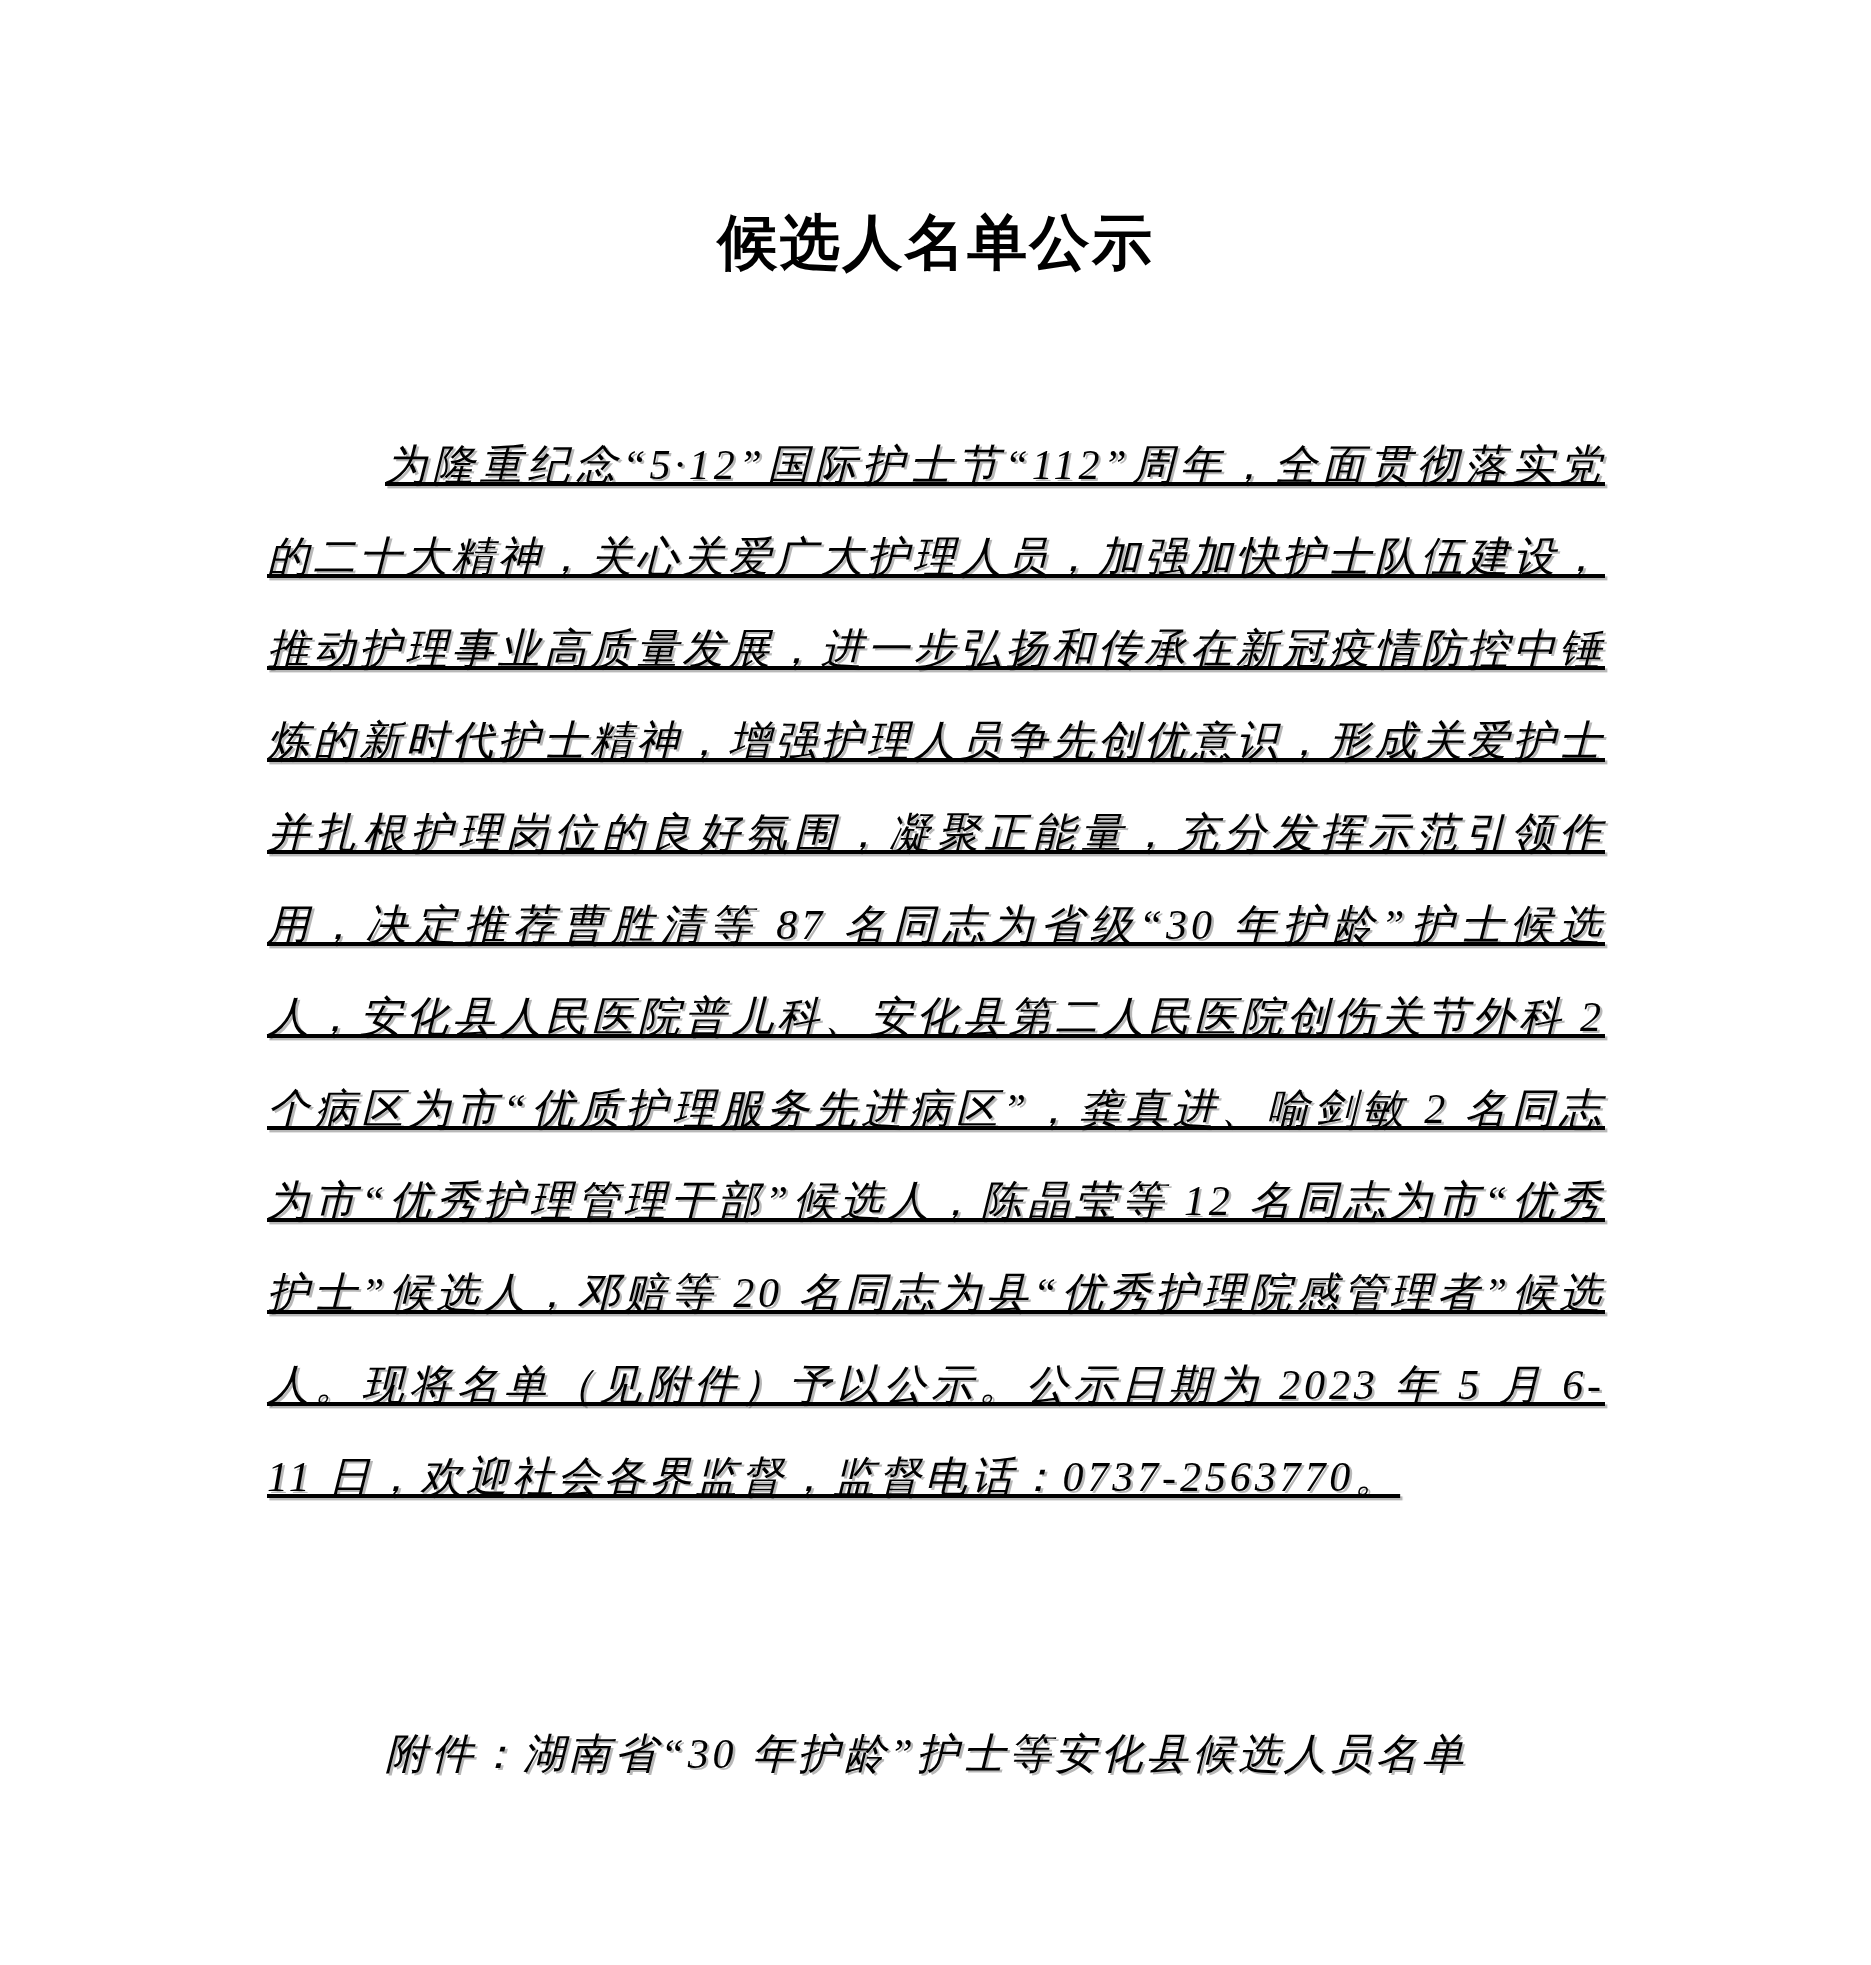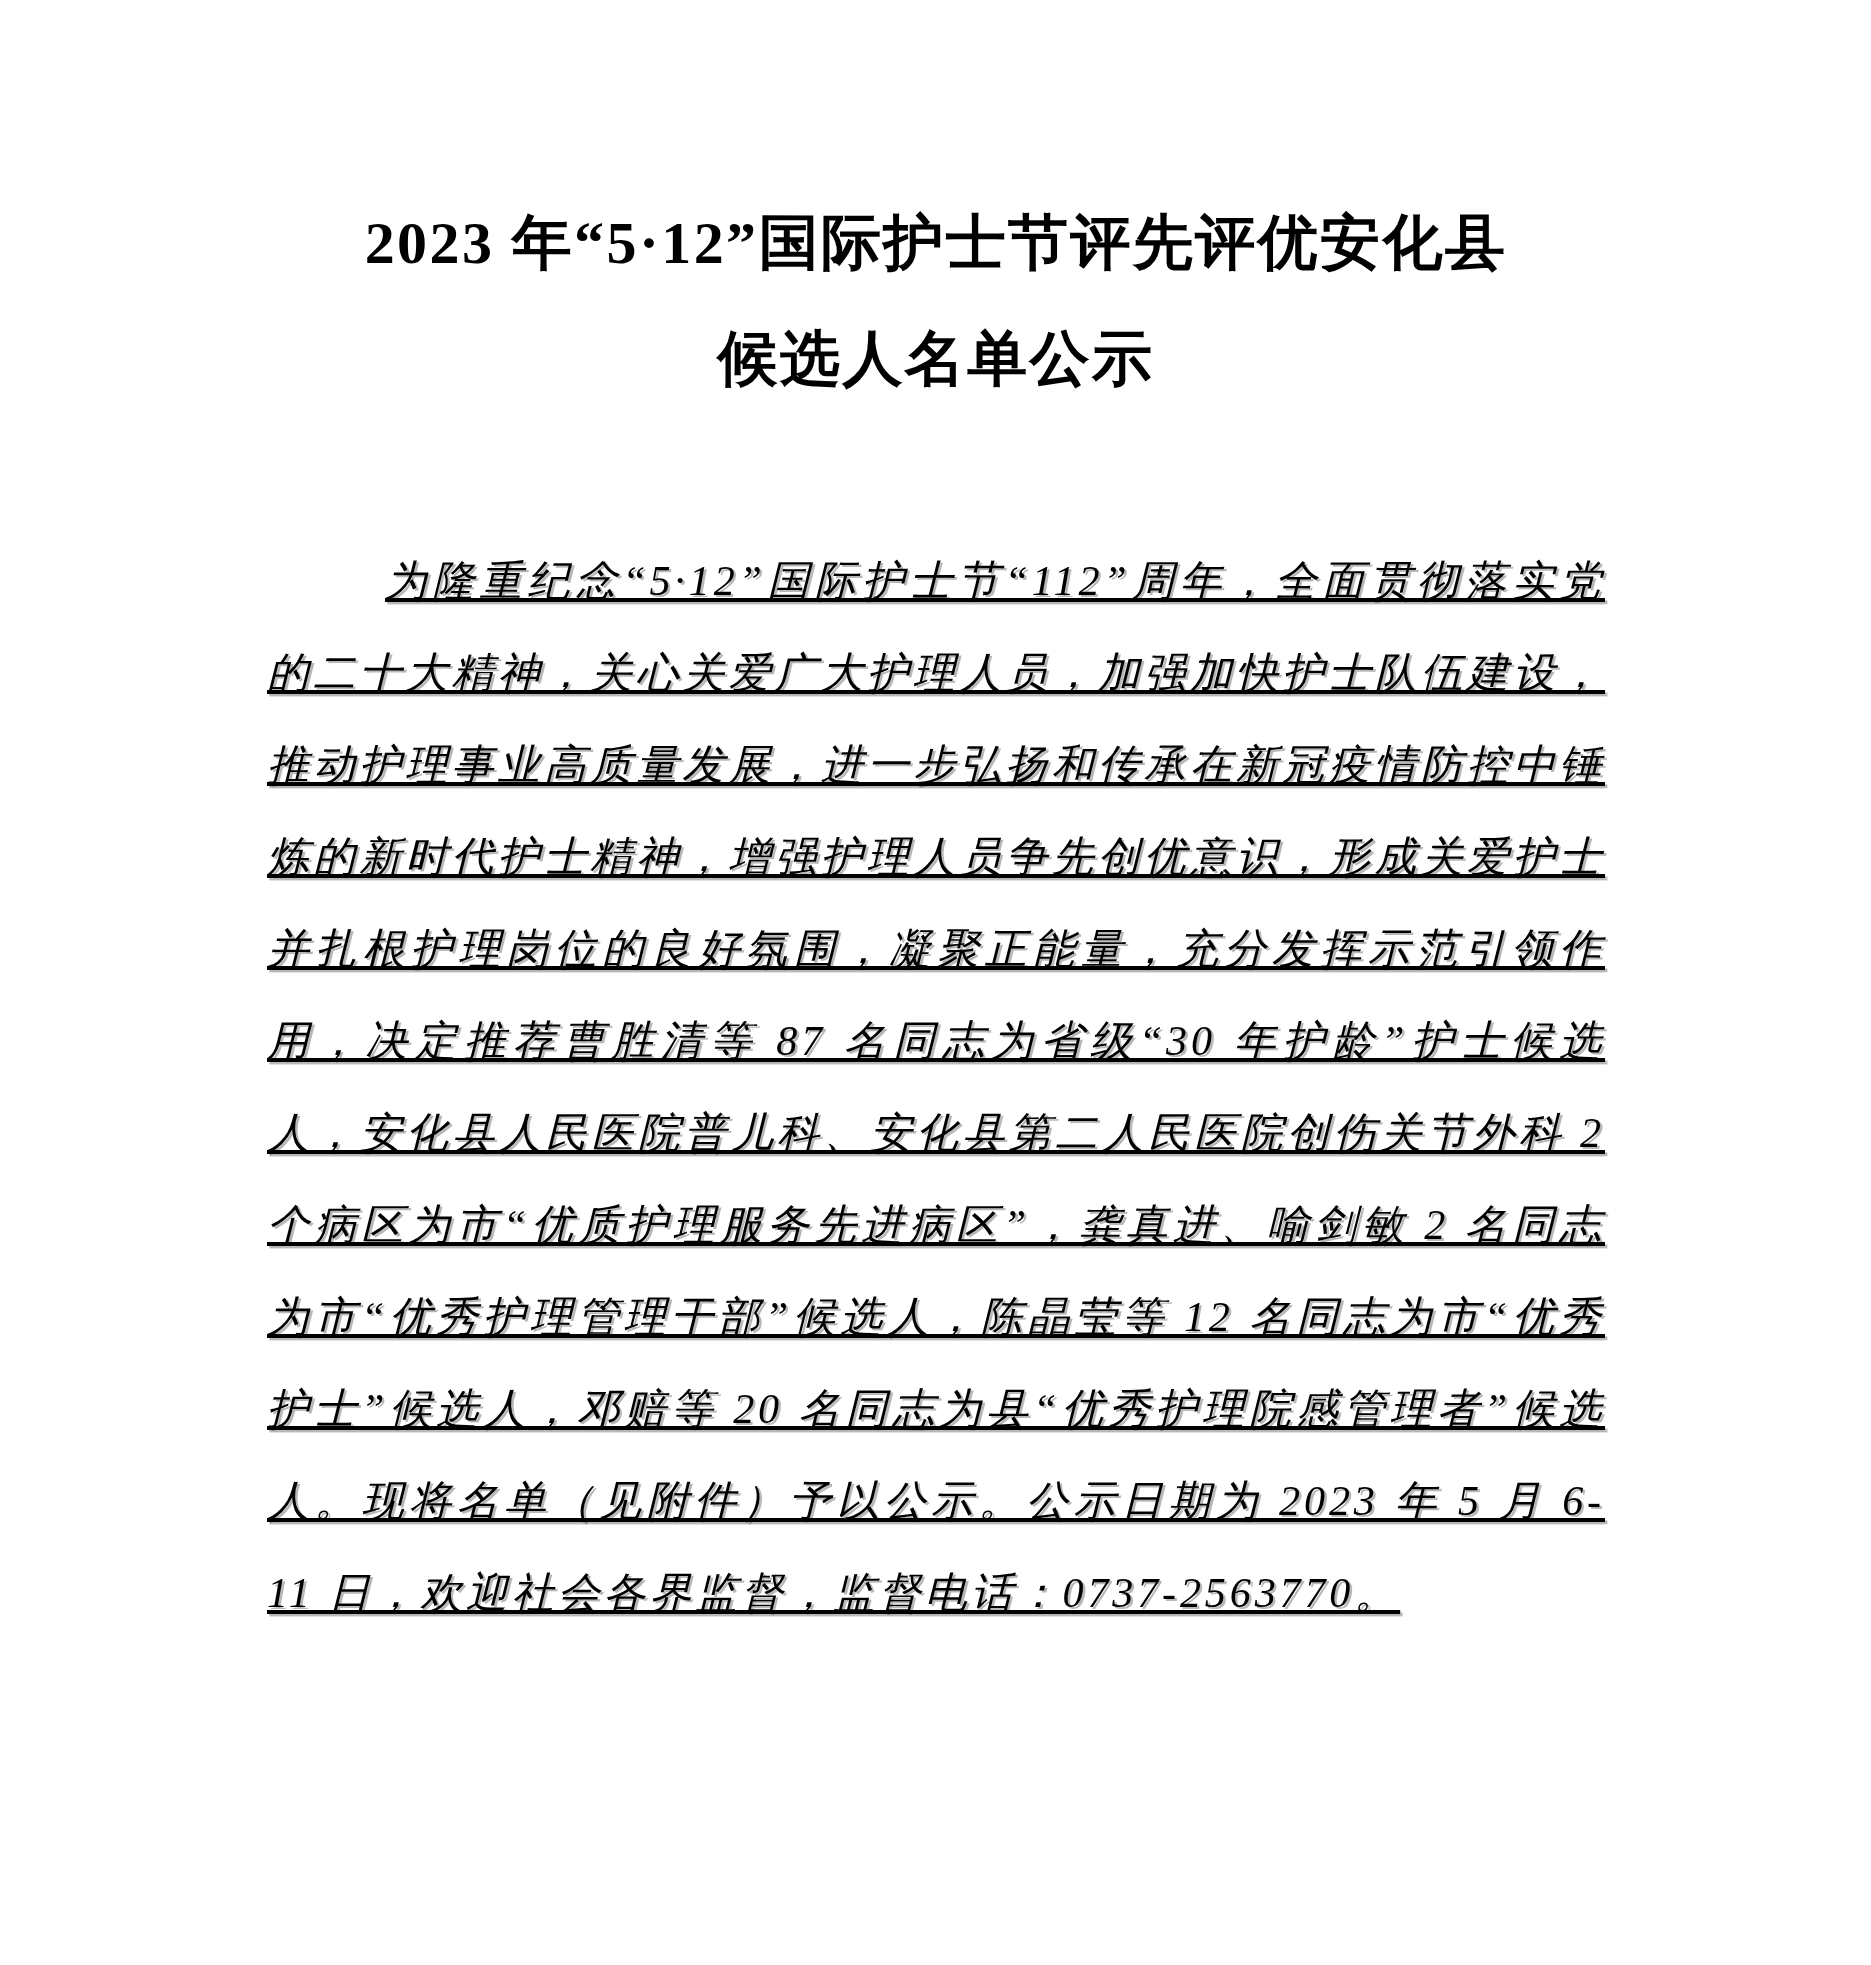"2023 年“5·12”国际护士节评先评优安化县" div { html: <div>2023 年“5·12”国际护士节评先评优安化县</div> -> none }
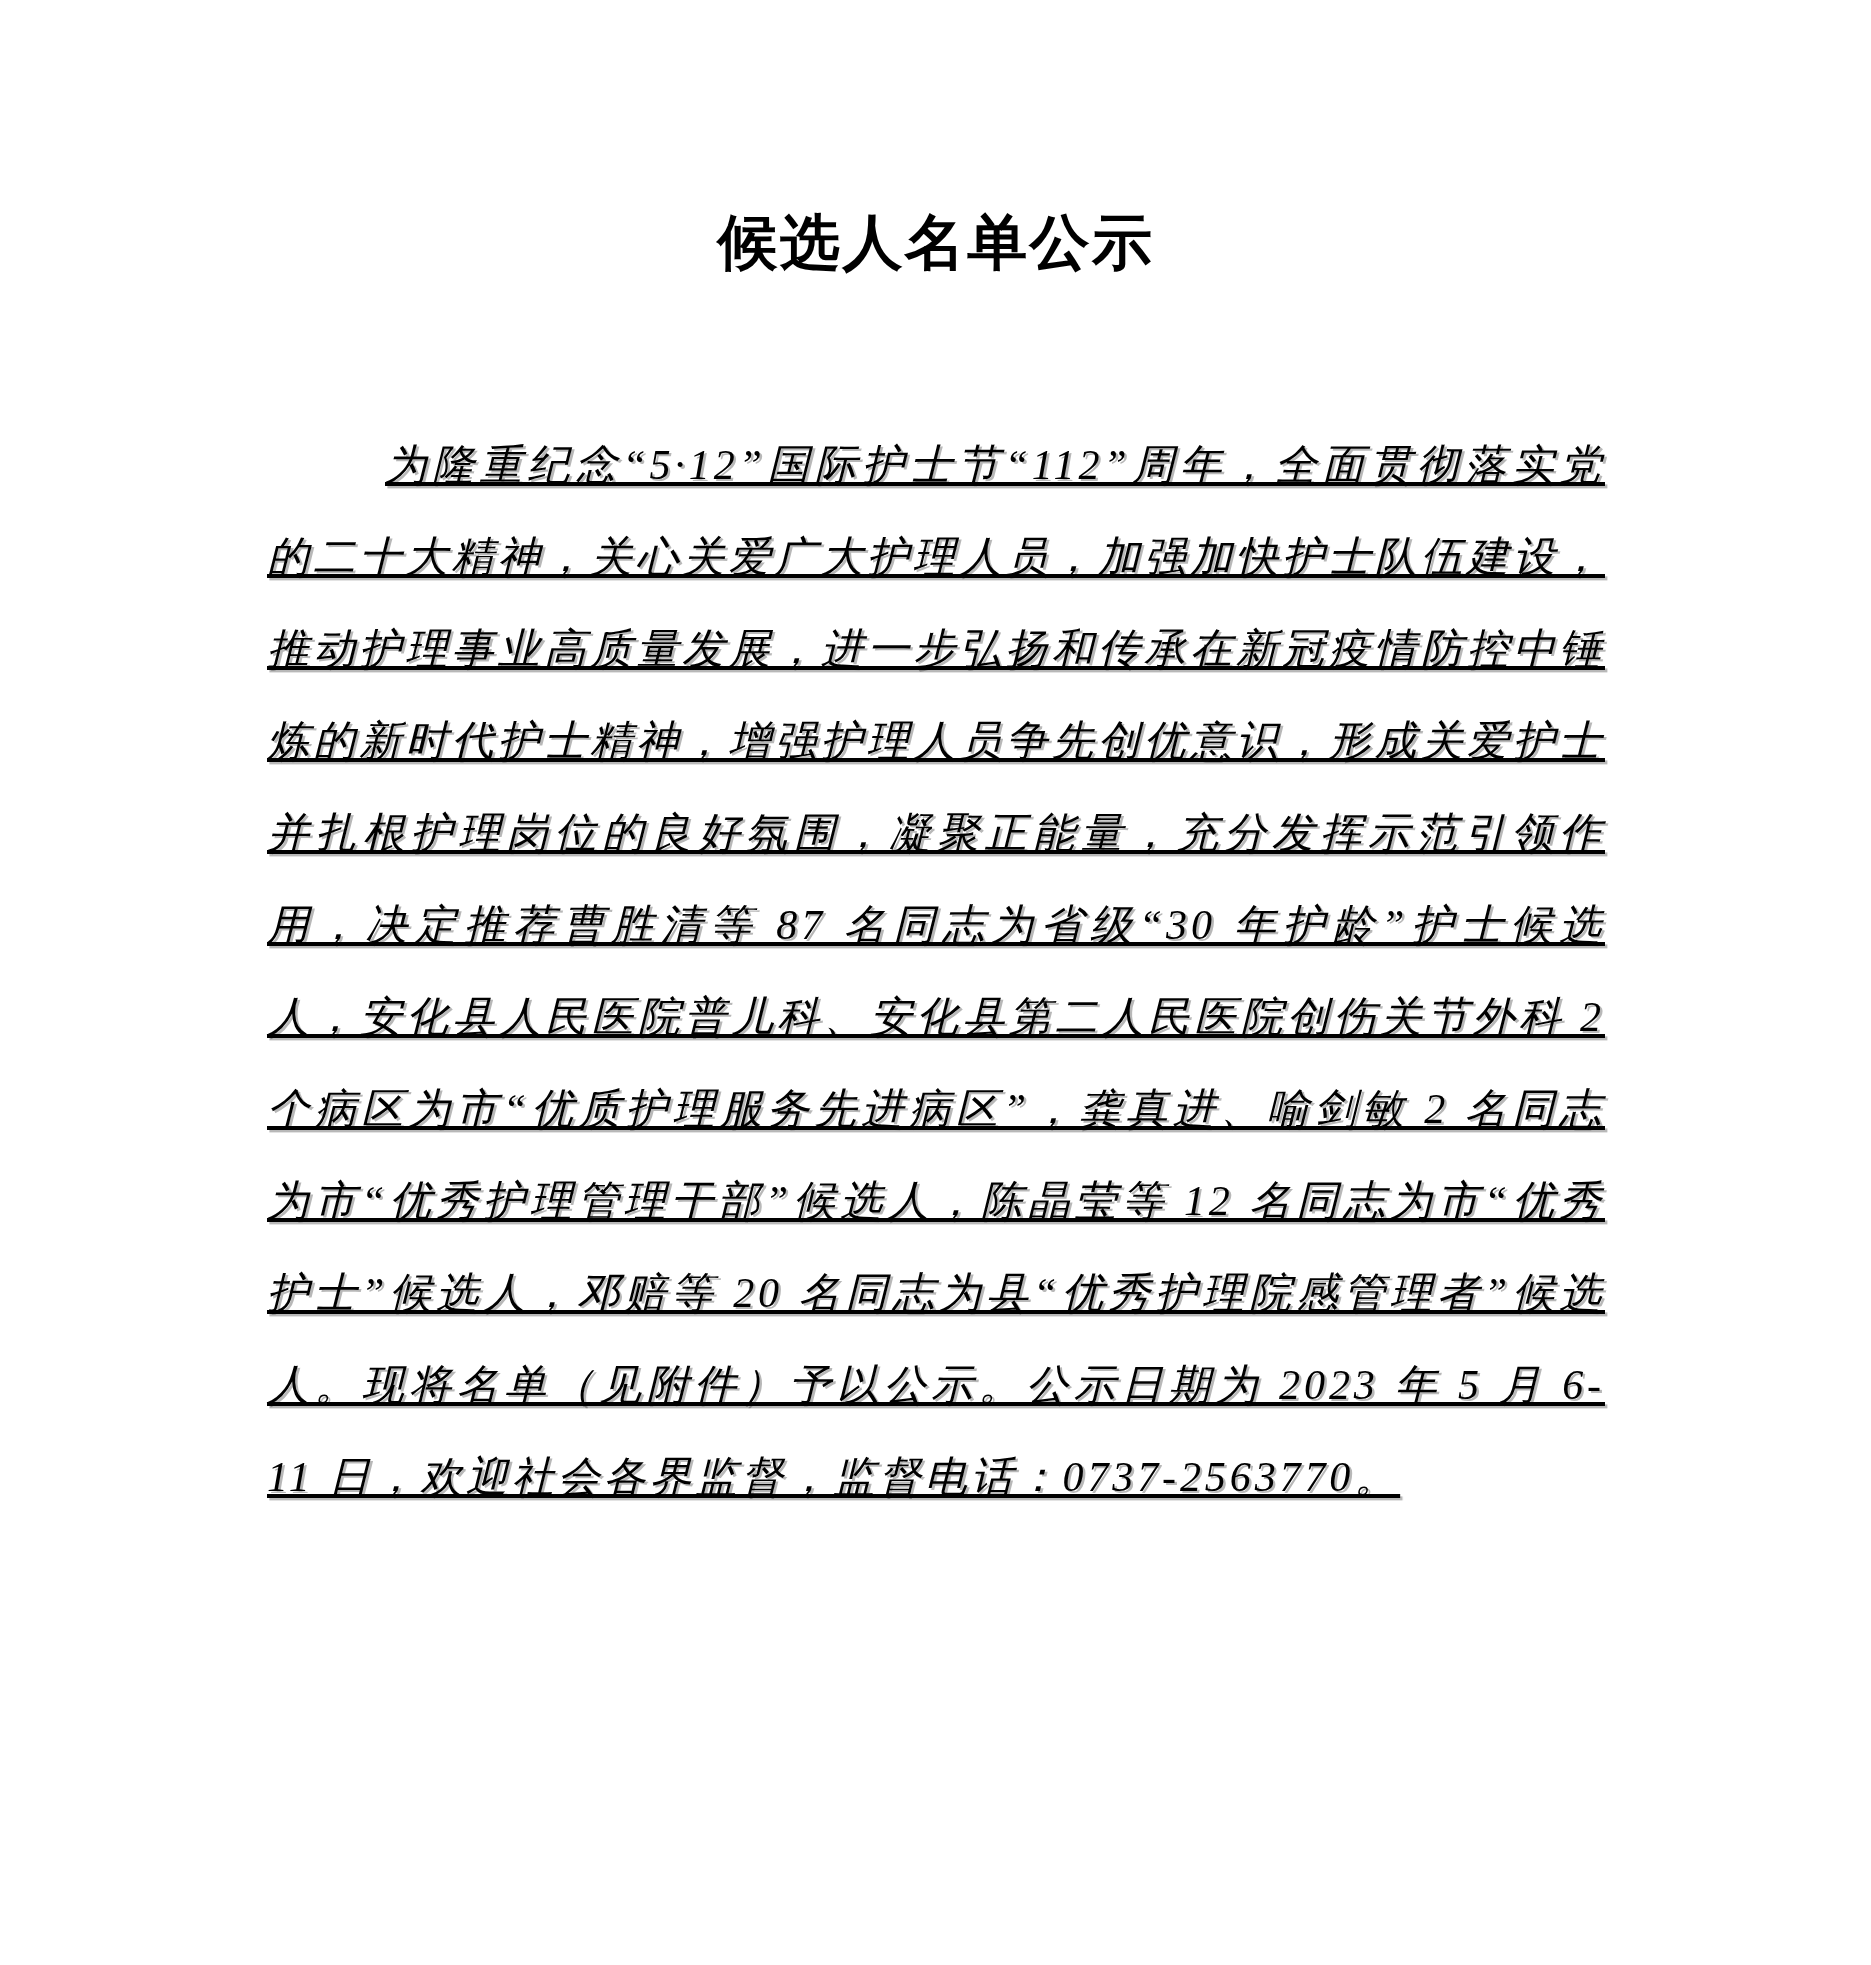"附件：湖南省“30 年护龄”护士等安化县候选人员名单" p.attachment { html: none -> <p>附件：湖南省“30 年护龄”护士等安化县候选人员名单</p> }
